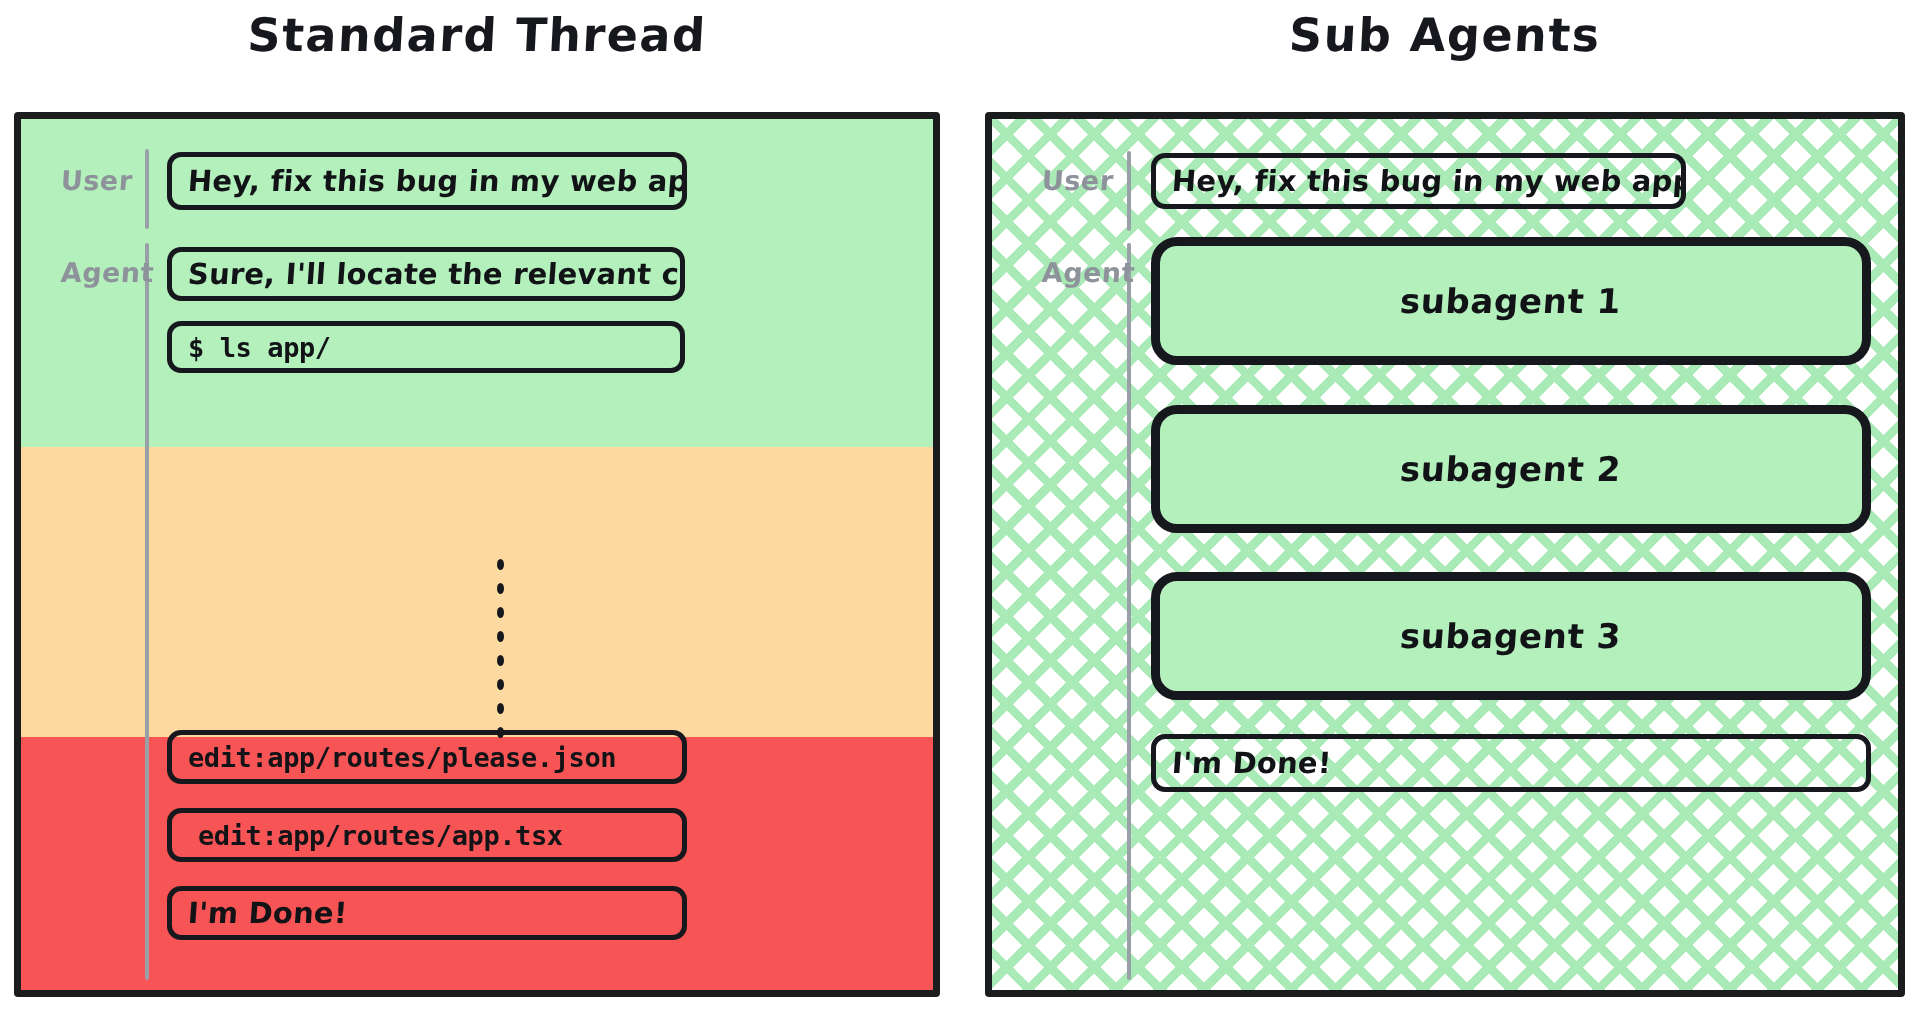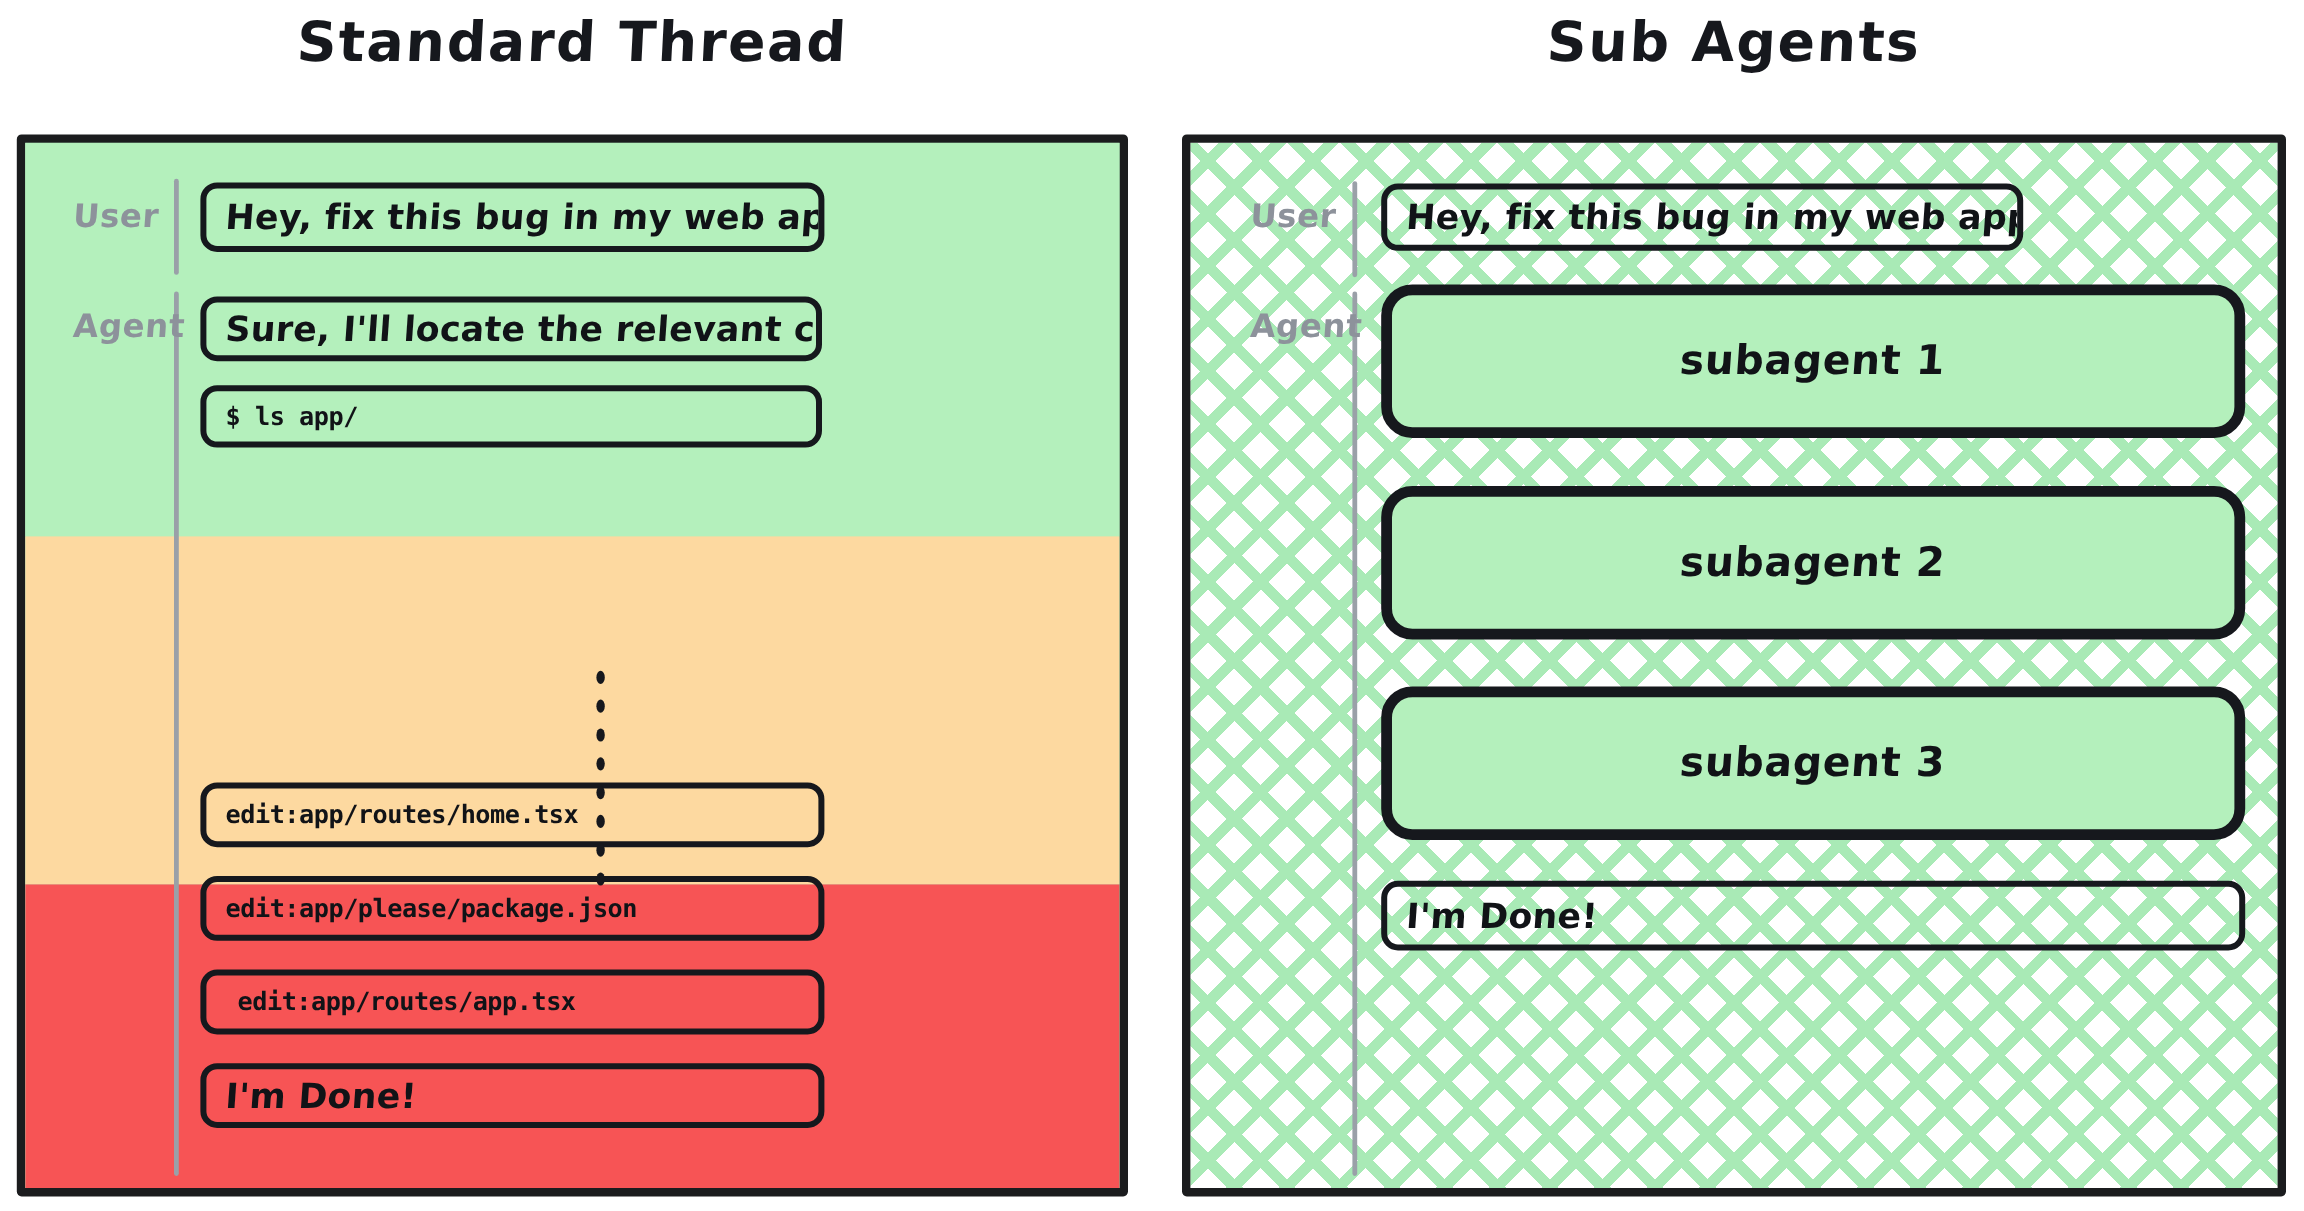"$ ls app/" .bubble.mono .txt { font-size: 21px -> 27px }
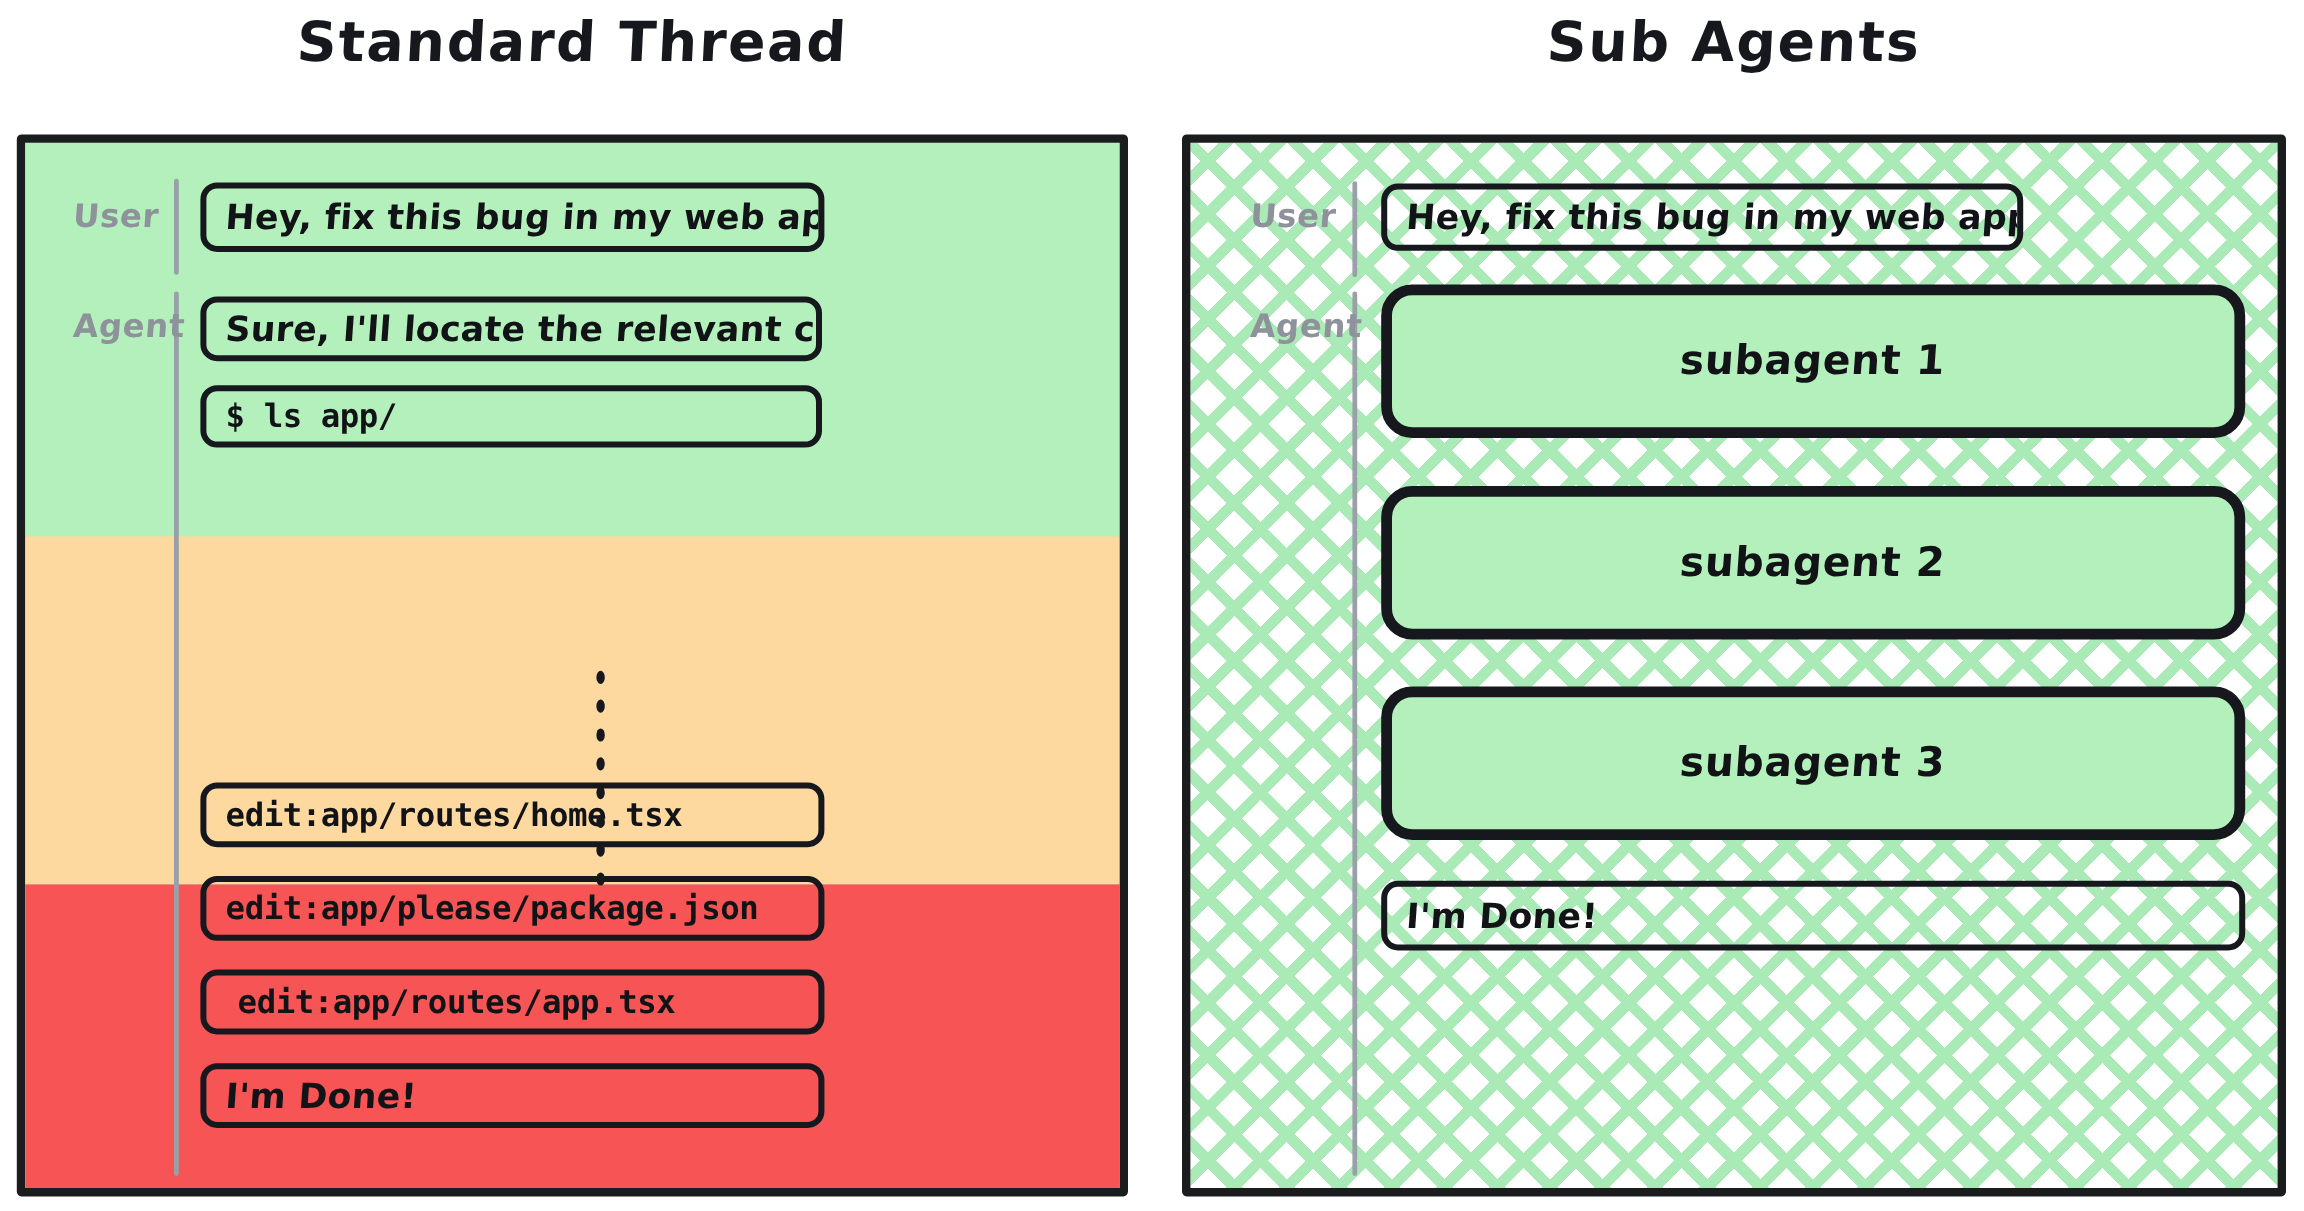"edit:app/routes/home.tsx" div.bubble { html: <div> <span>edit:app/routes/home.tsx</span> </div> -> none }
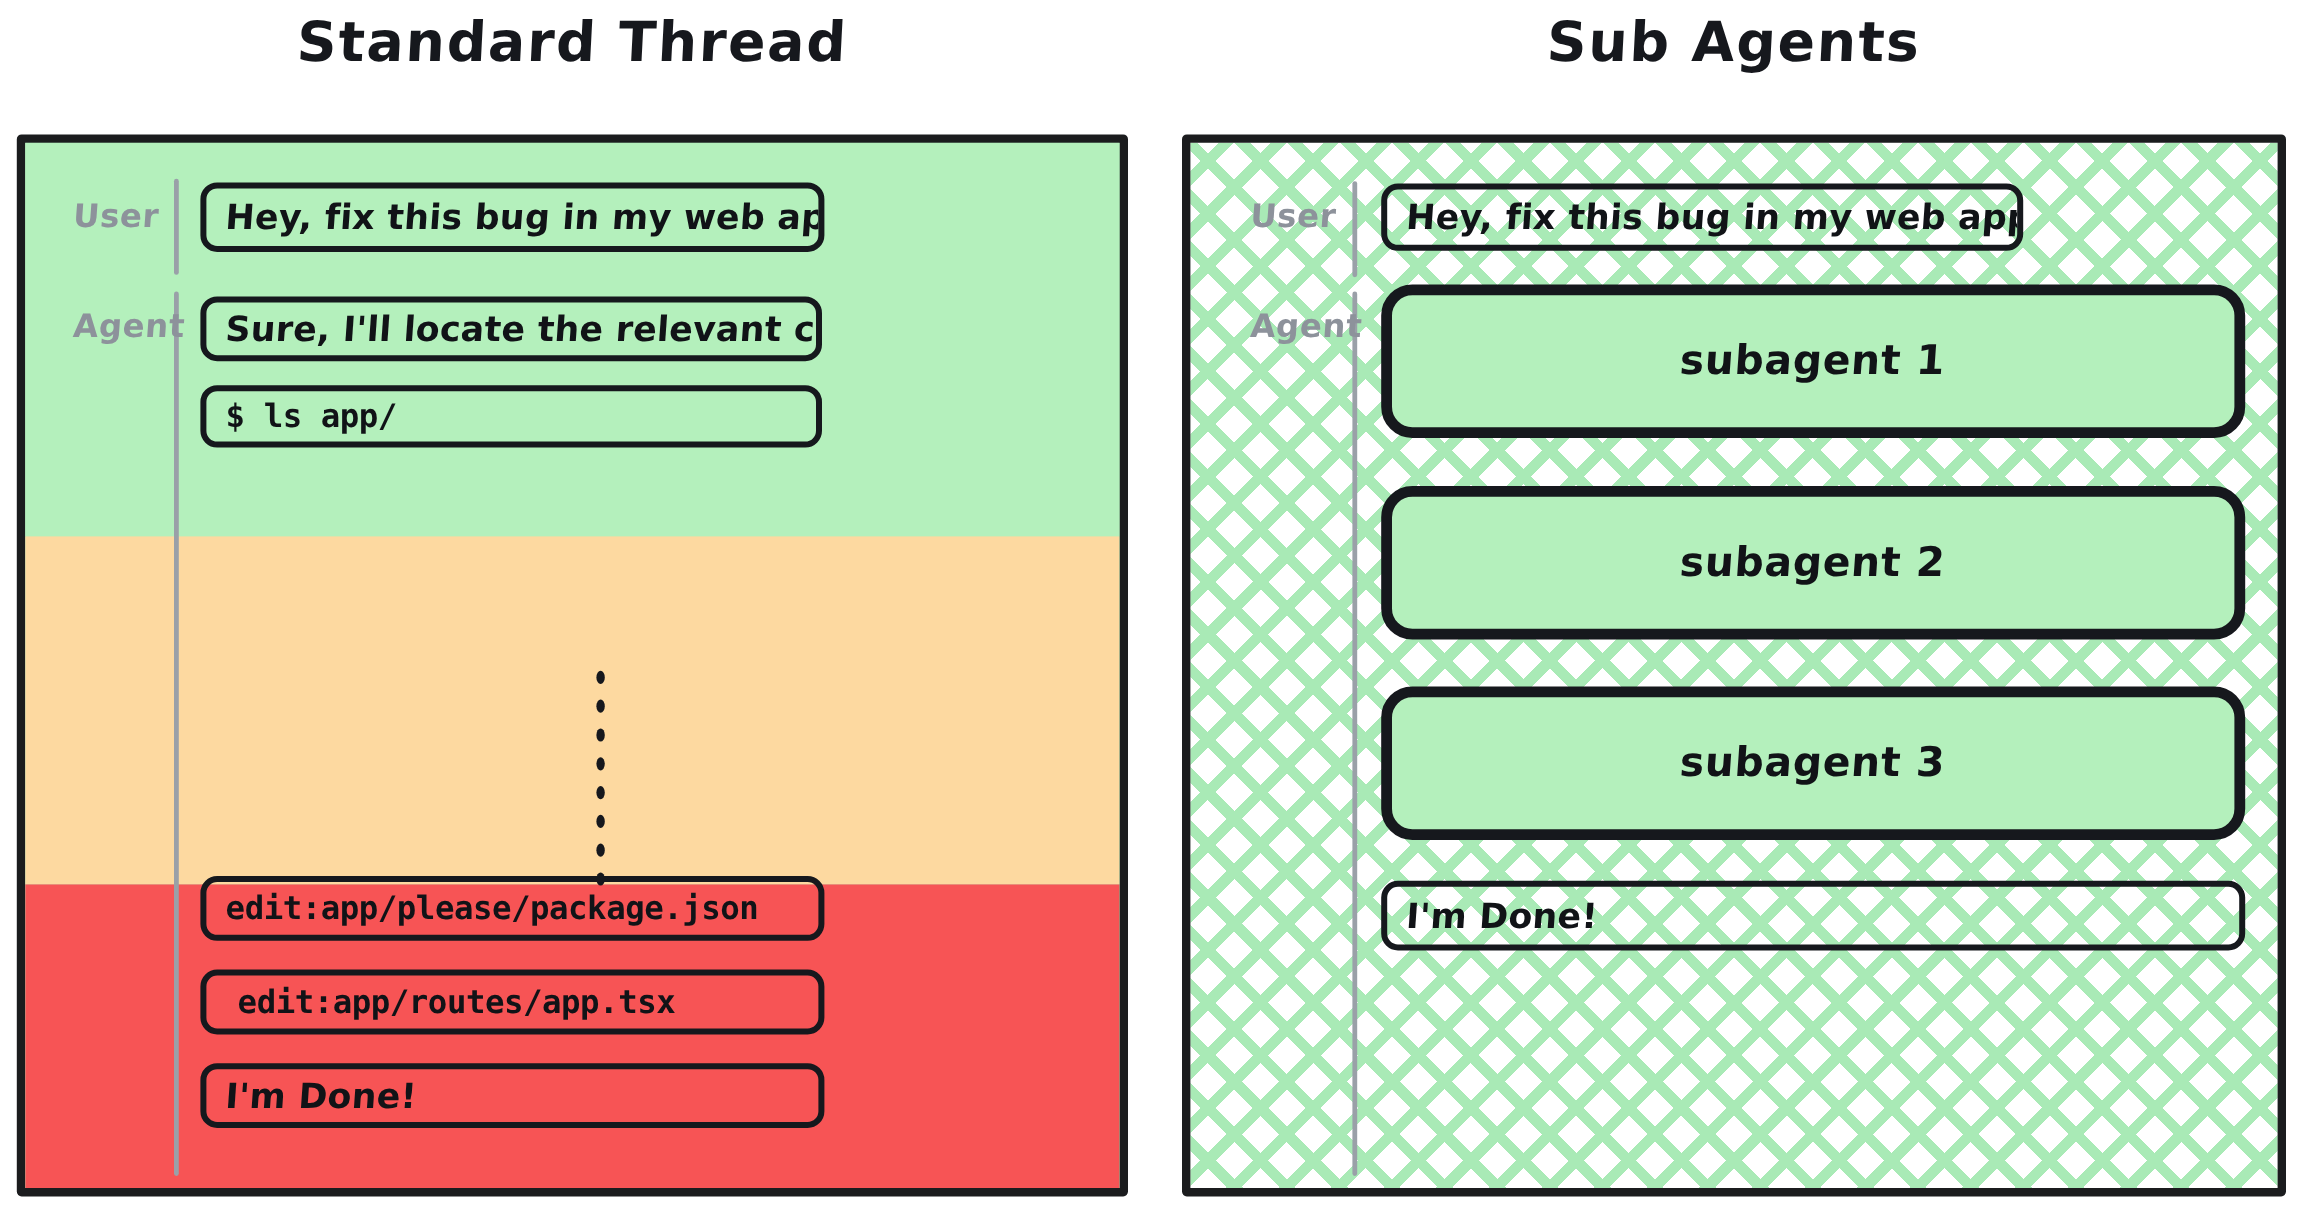"edit:app/please/package.json" span.txt { text: edit:app/please/package.json -> edit:app/routes/please.json }
